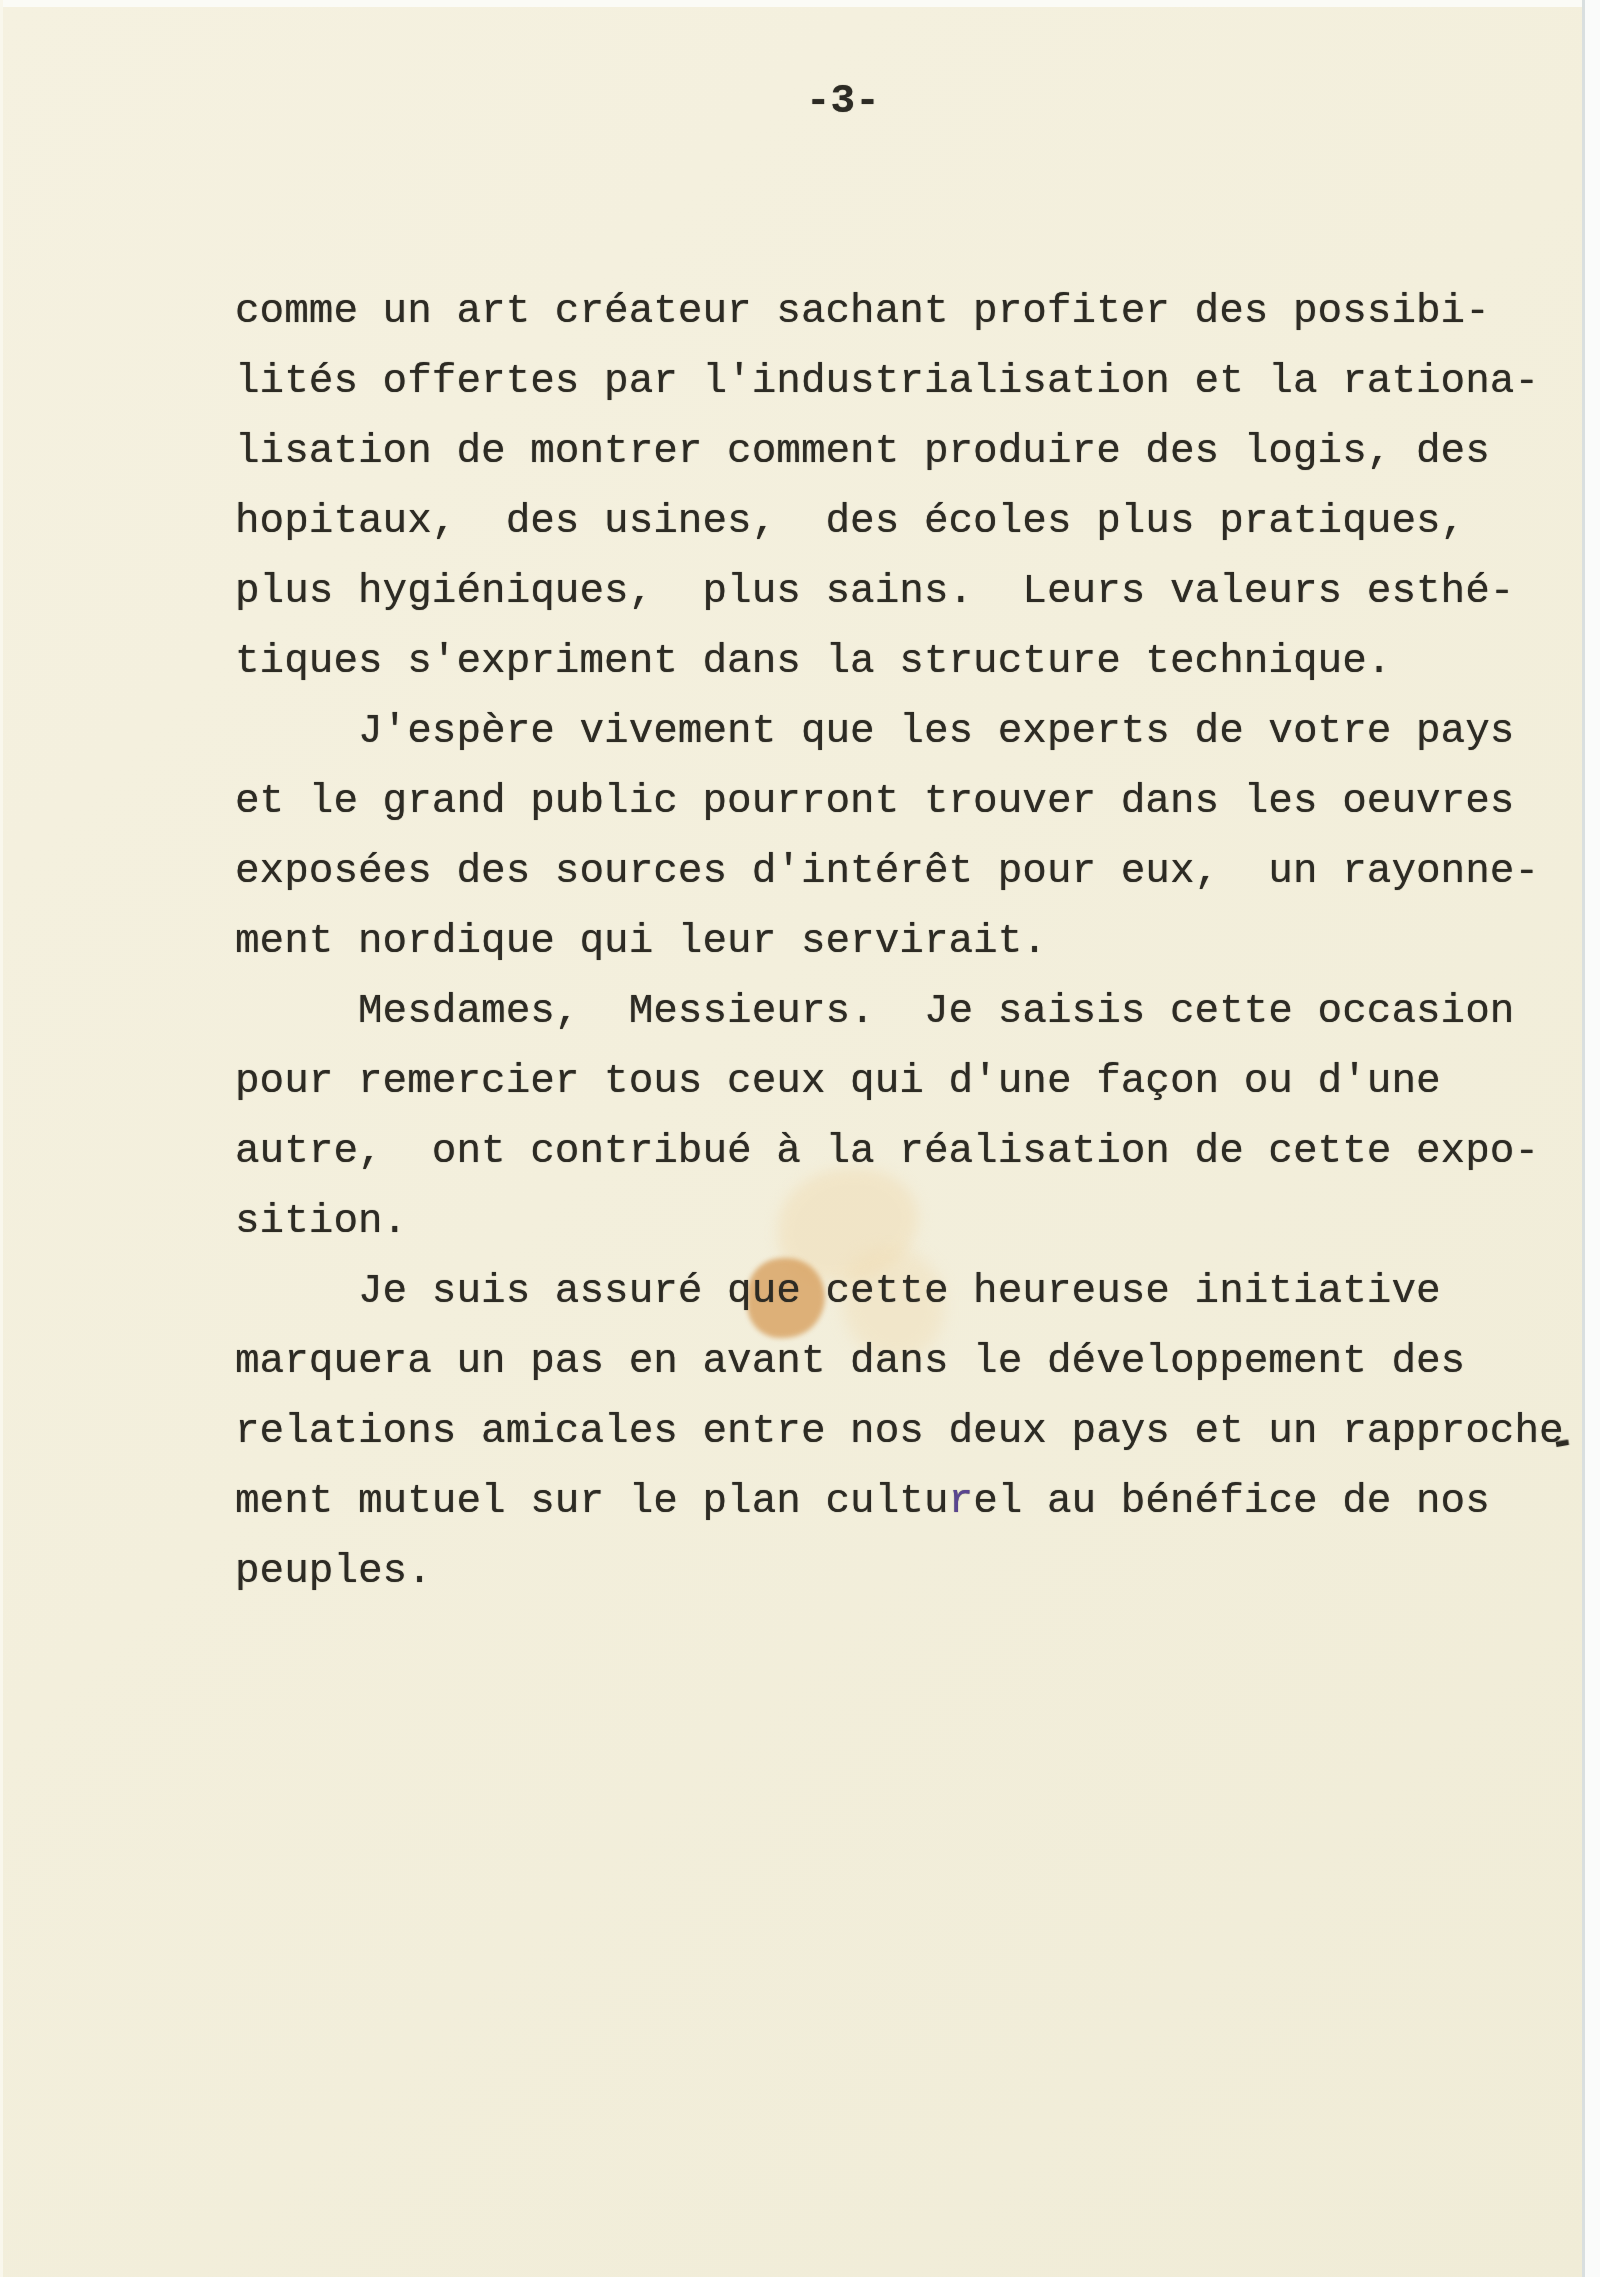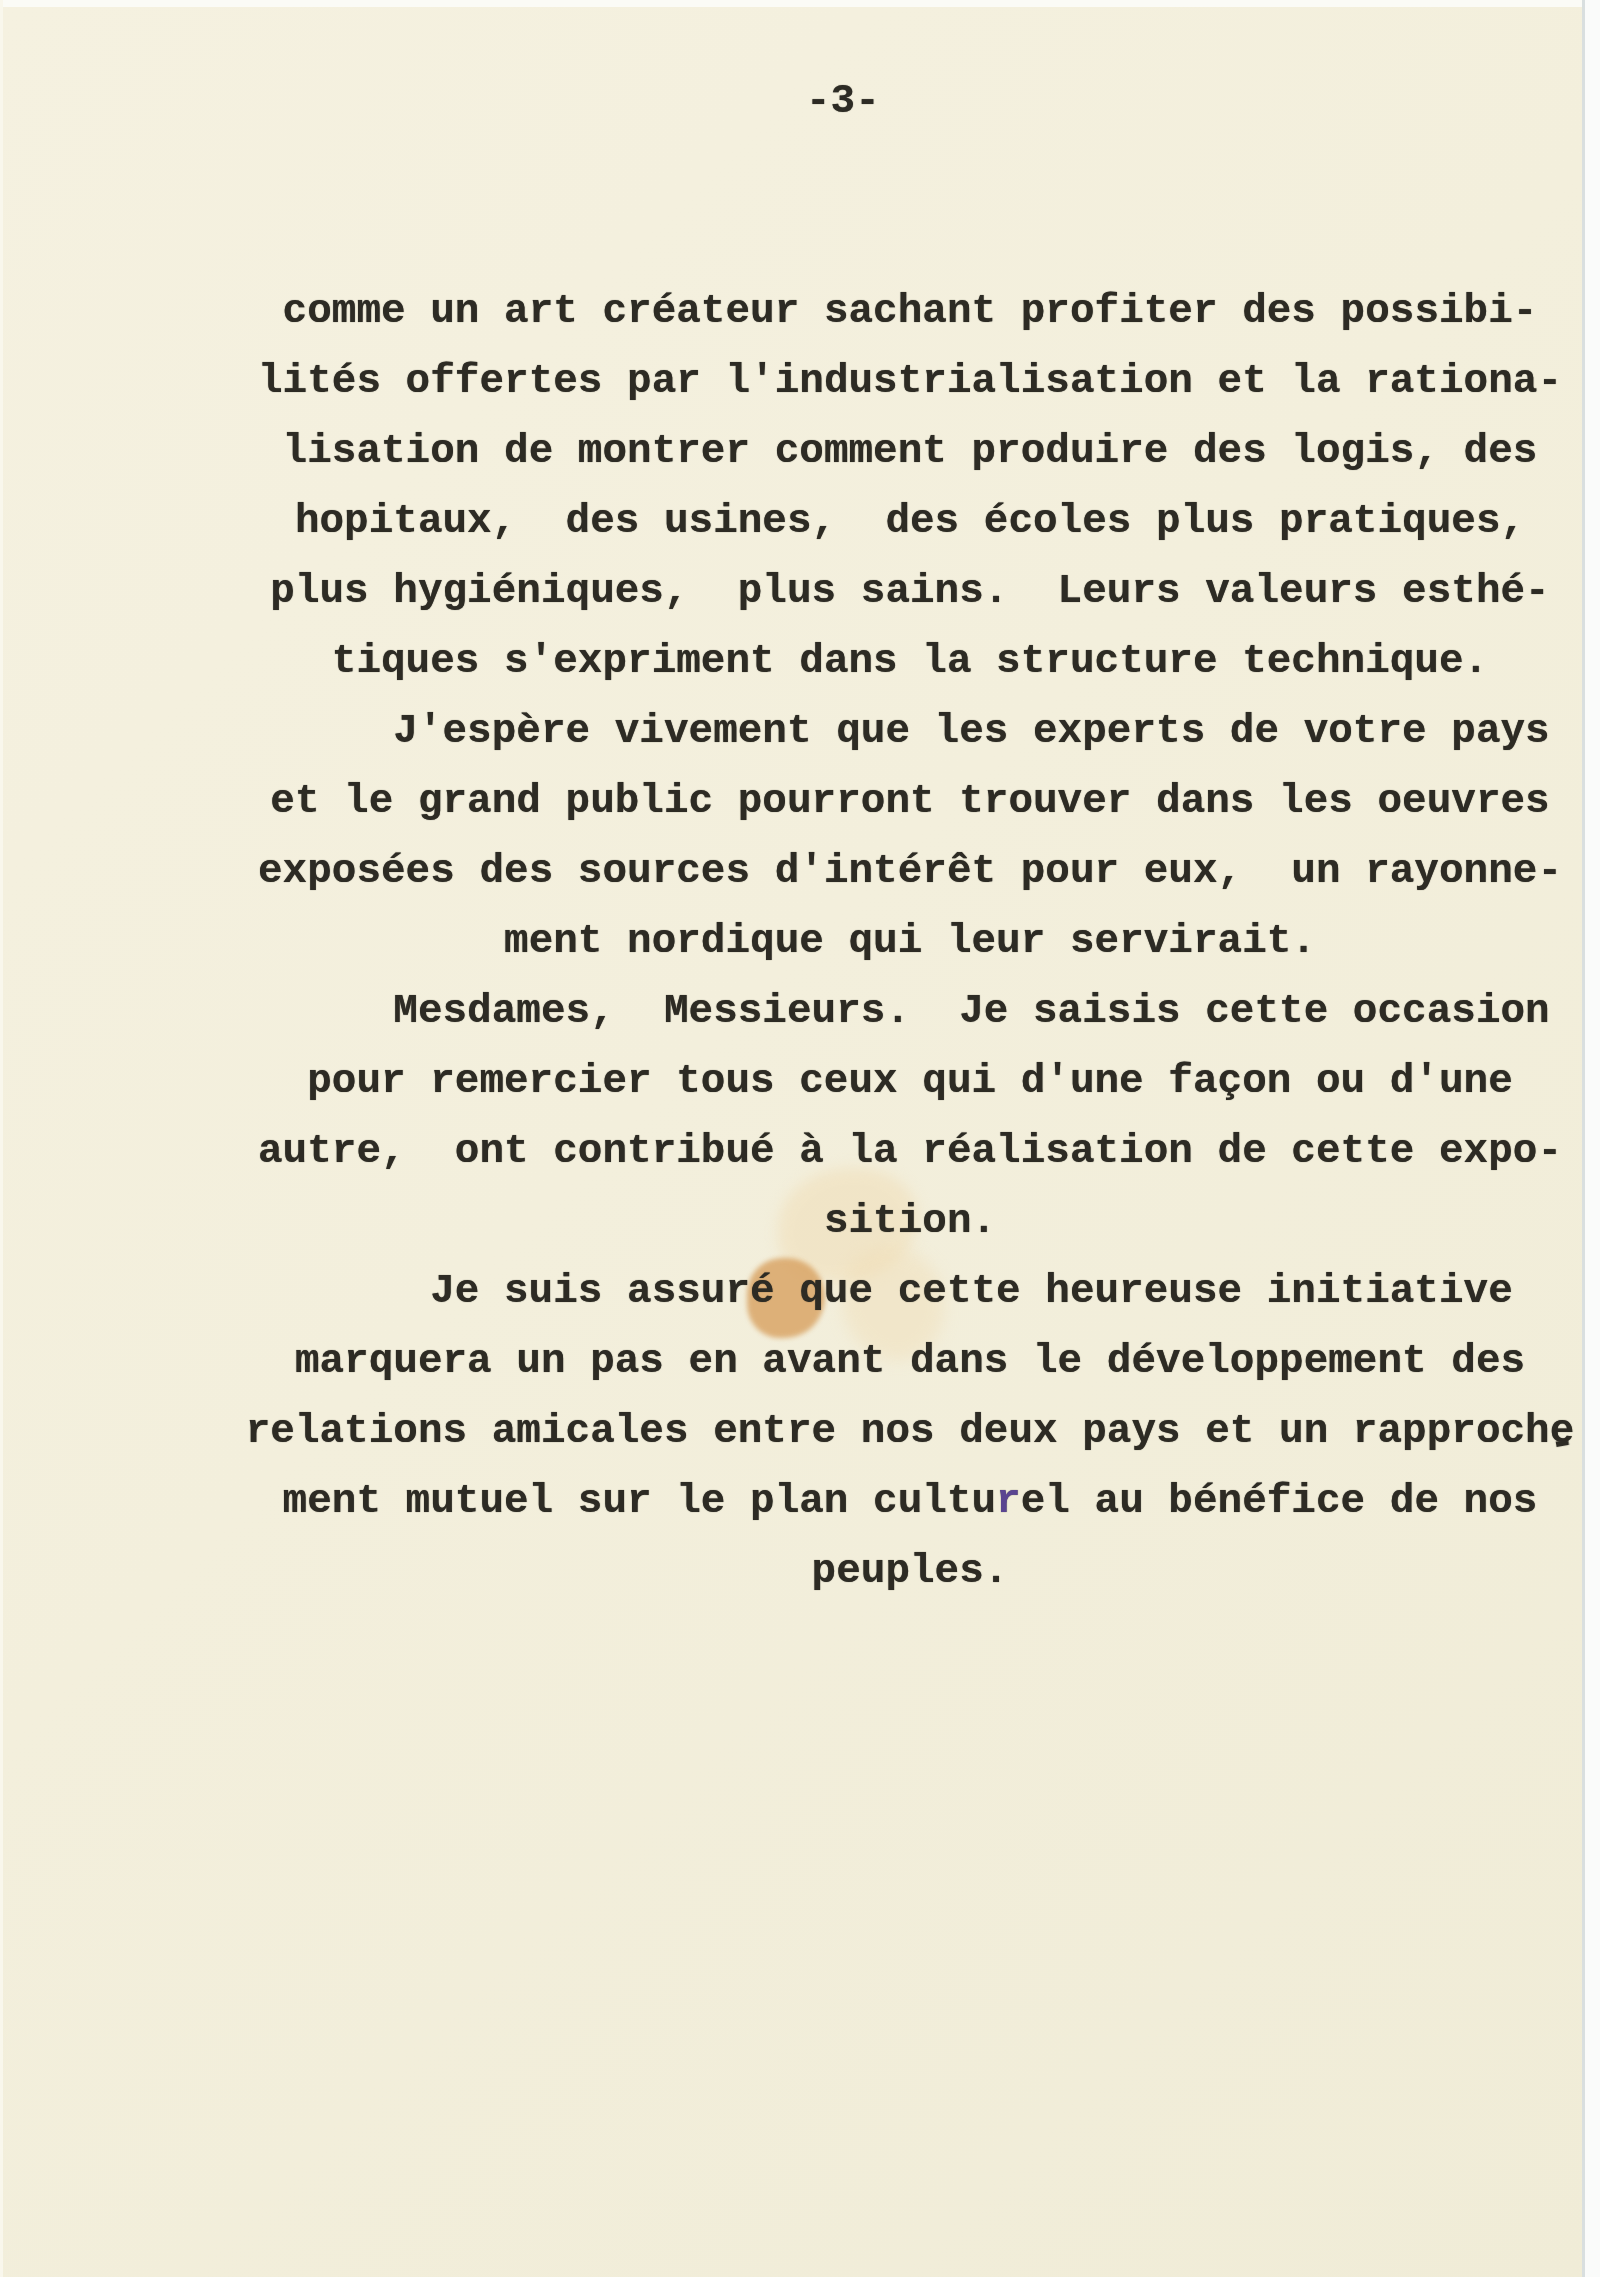"comme un art créateur sachant" .text-block { font-weight: 700 -> 400; text-align: center -> none }
